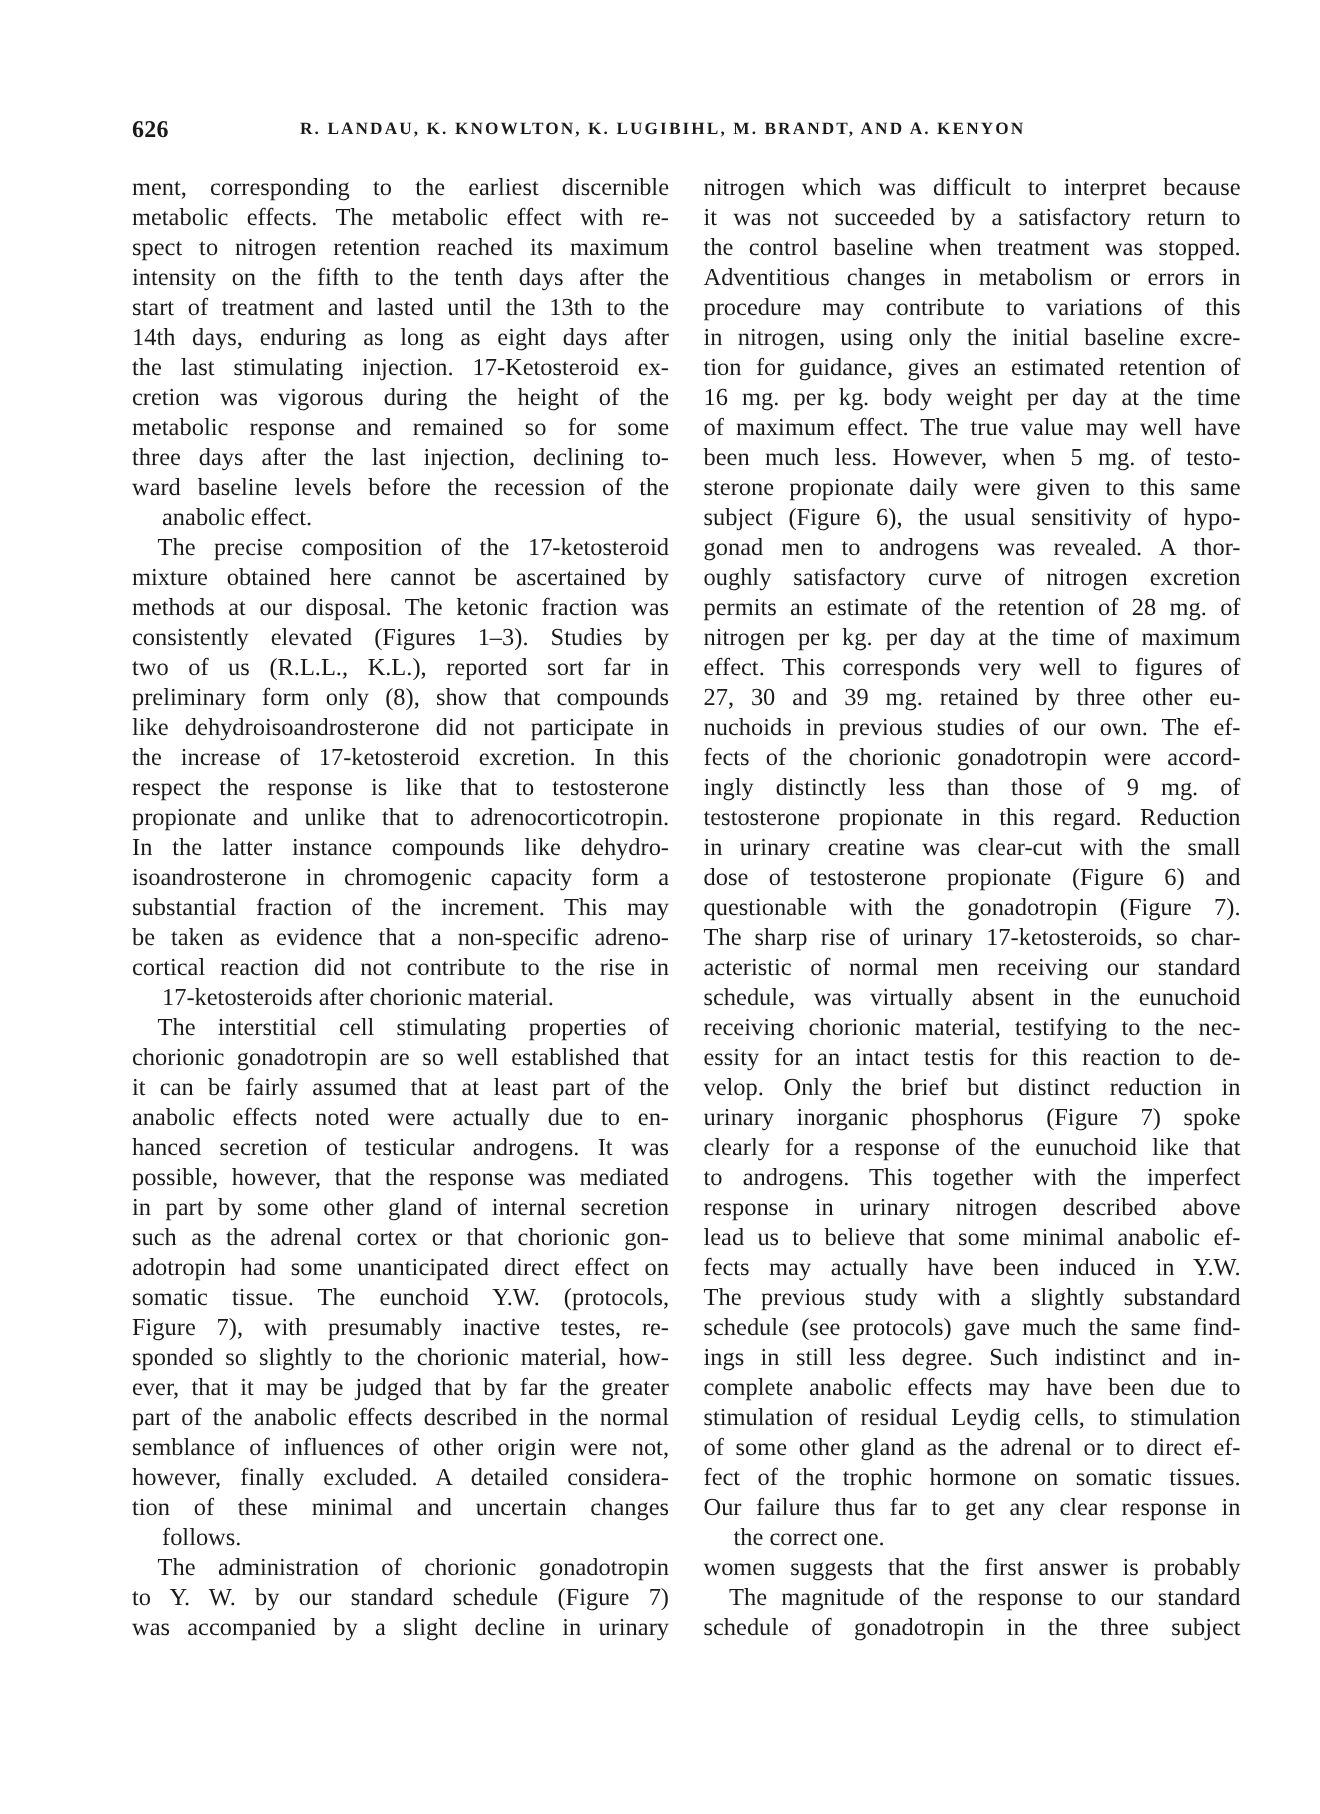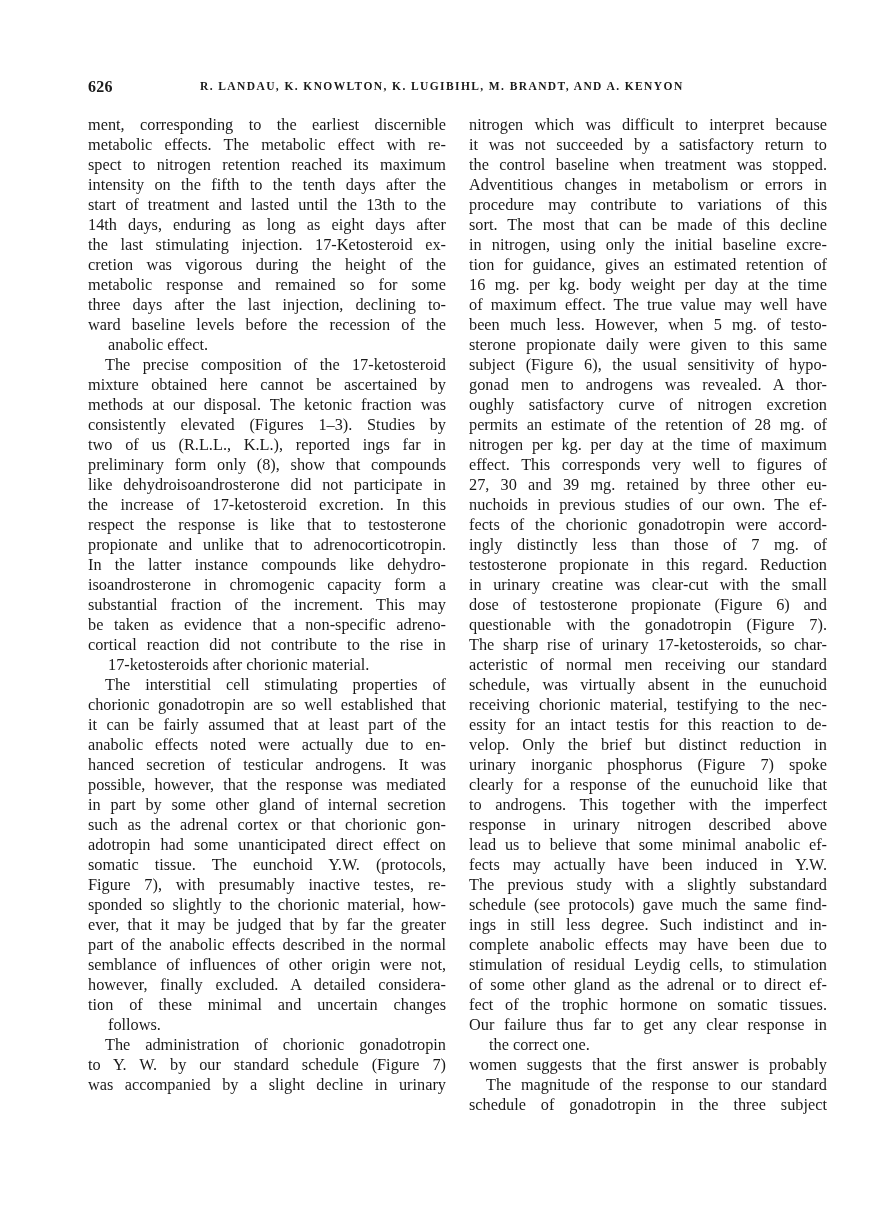"sort. The most that can" span.line { html: <span>sort. The most that can be made of this decline</span> -> none }
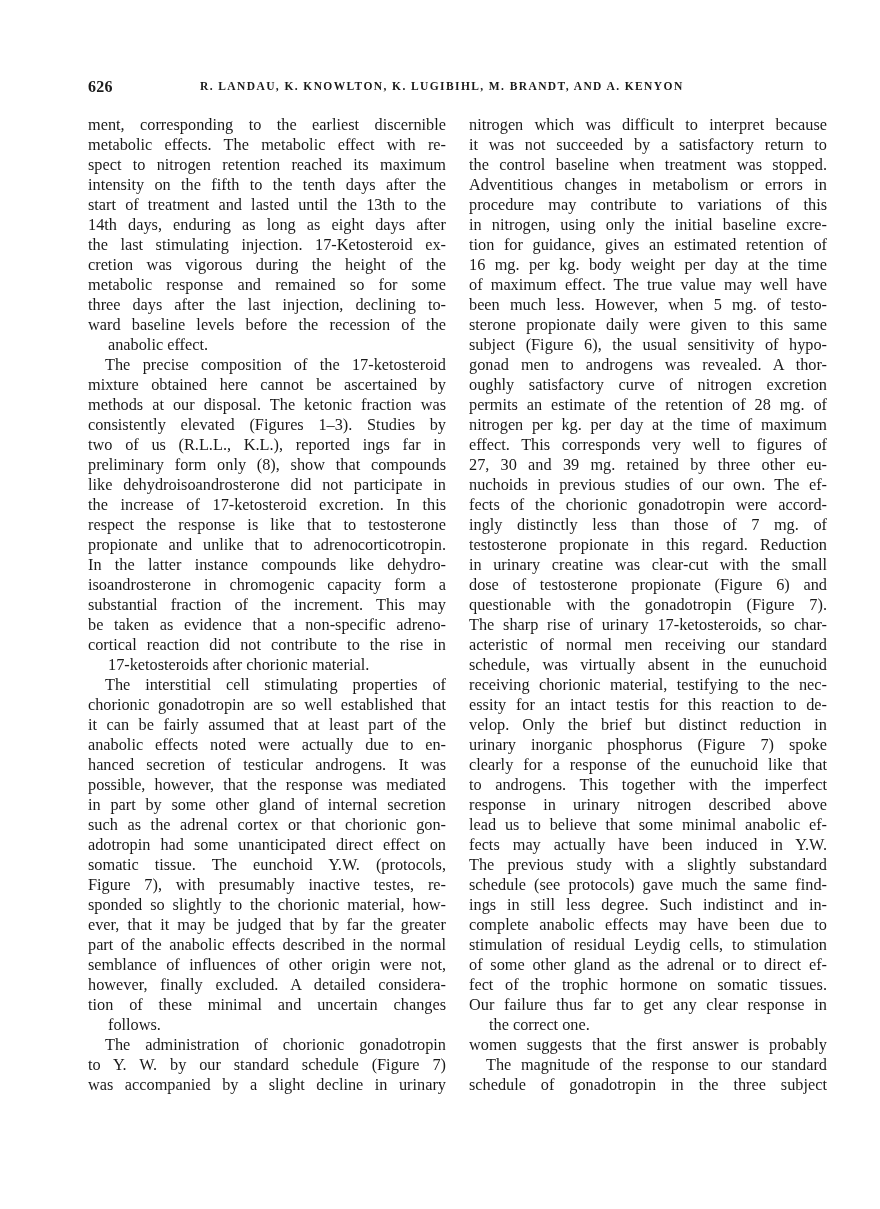"two of us (R.L.L., K.L.)," span.line { text: ings -> sort }
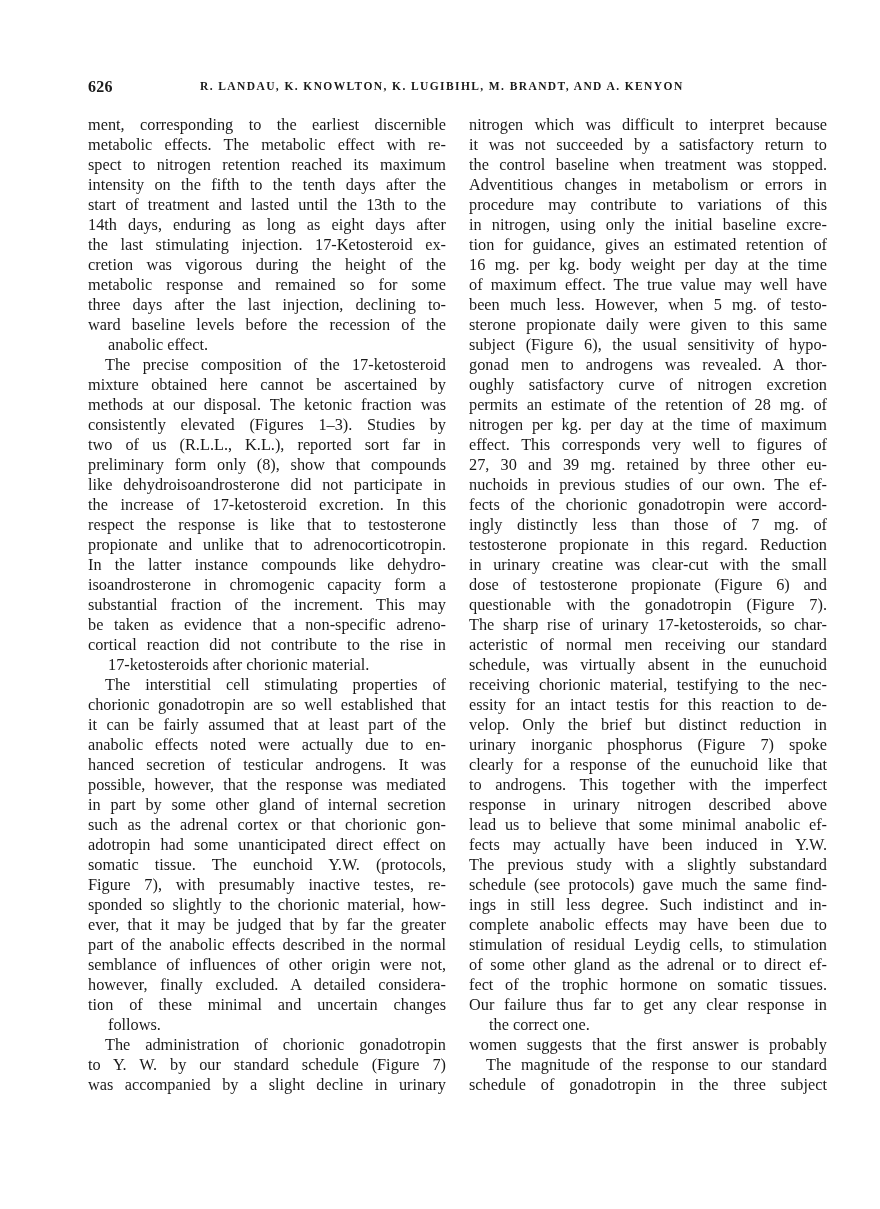"ingly distinctly less than those" span.line { text: 7 -> 9 }
